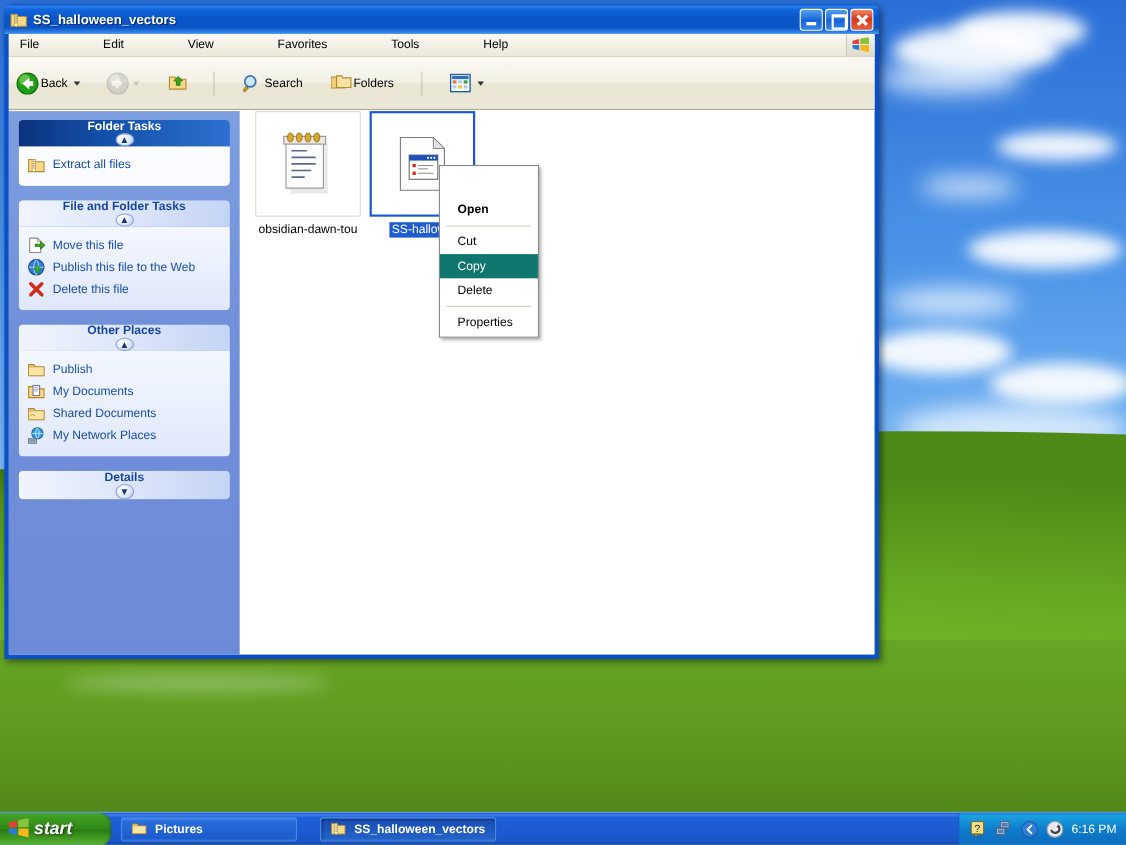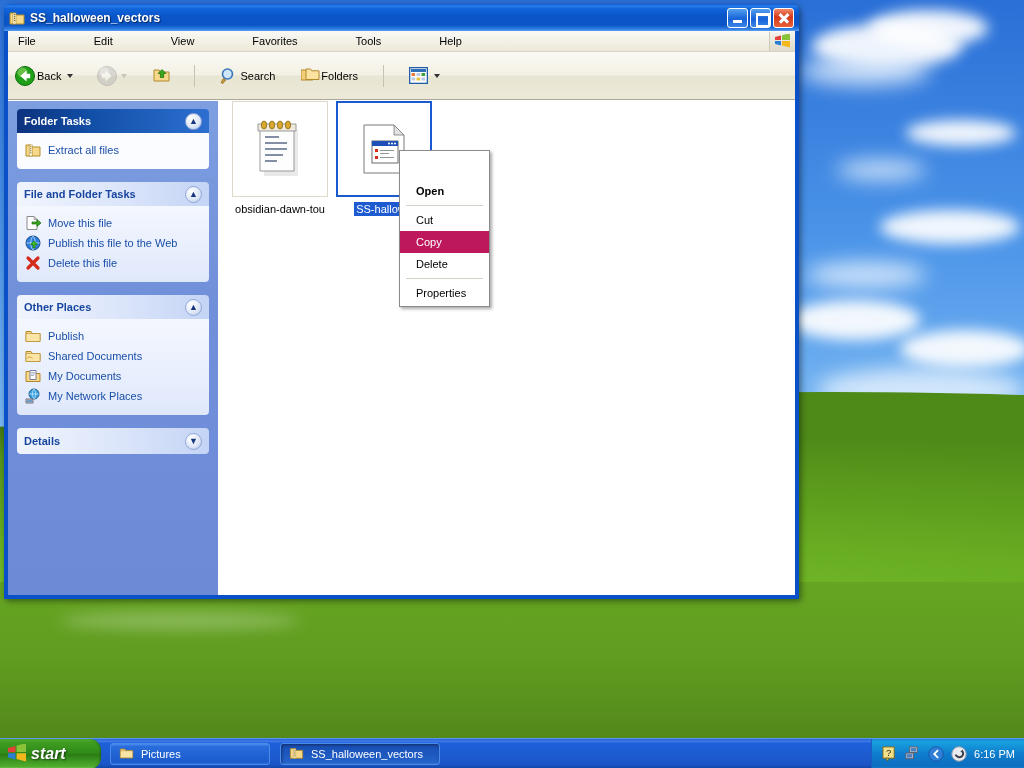"Folder Tasks" .panel-head { flex-direction: none -> column }
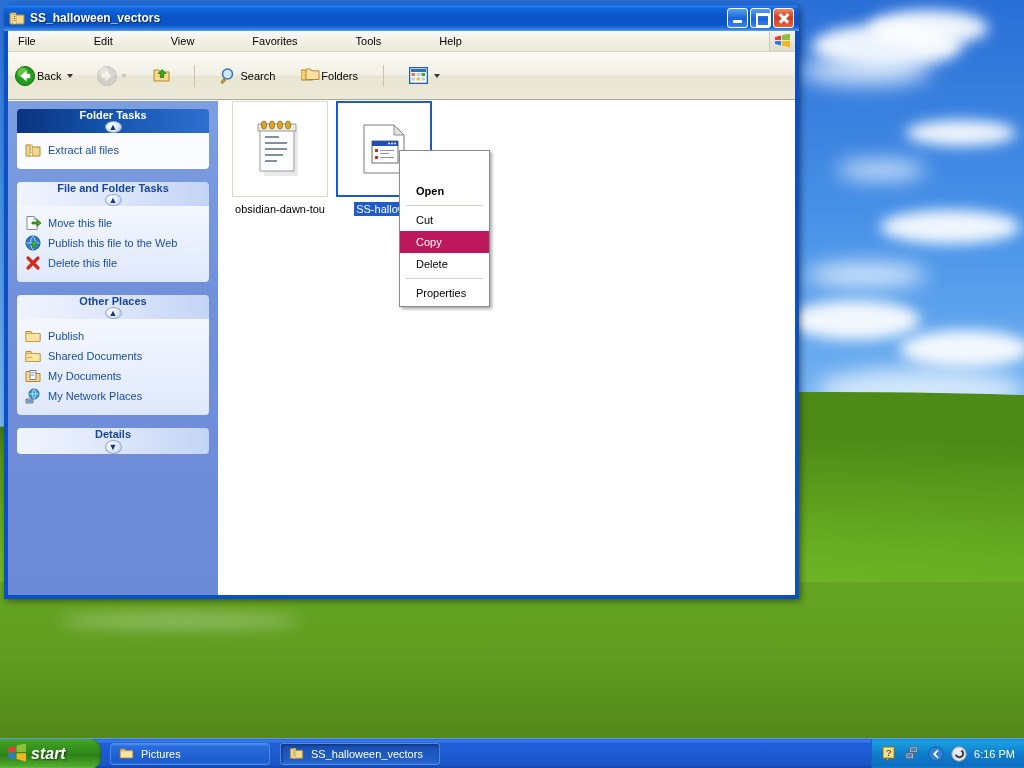"Copy" .ctxitem.hl { background: #be185d -> #0f766e }
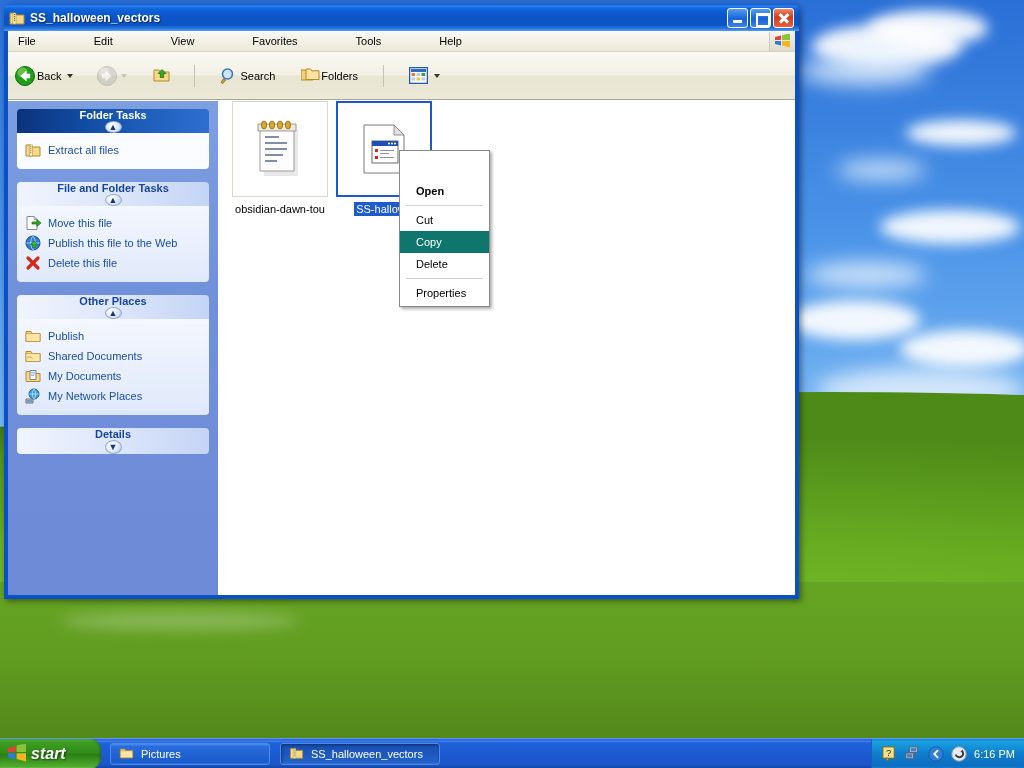"Shared Documents" div.ptask { order: before "My Documents" -> after "My Documents" }
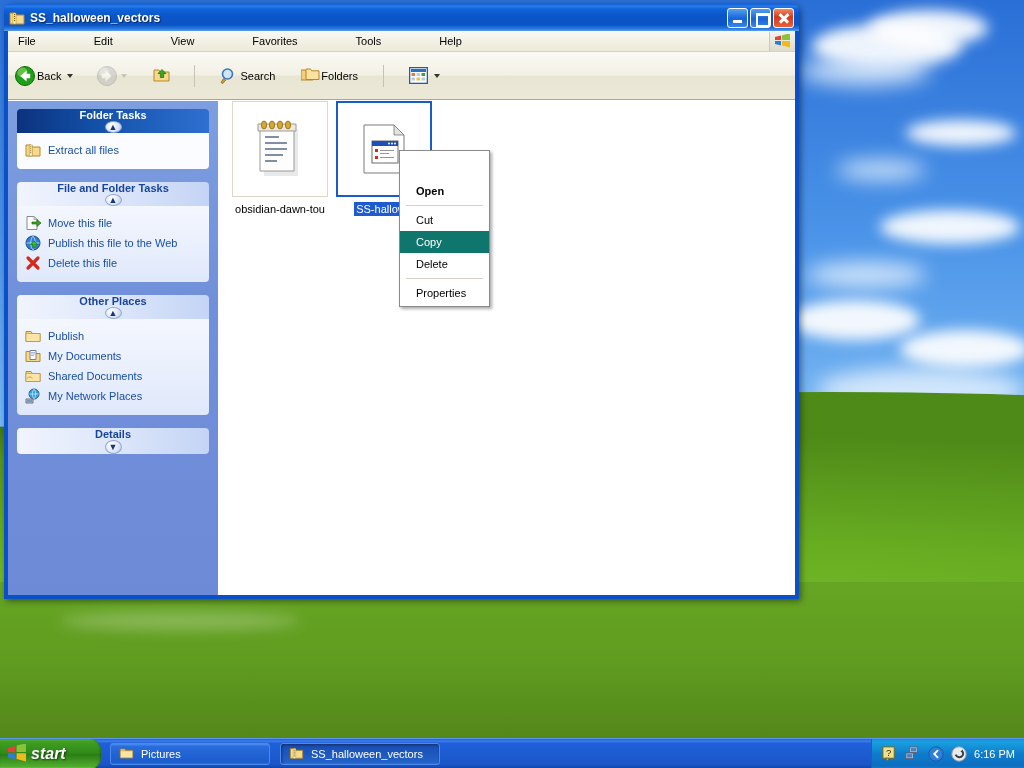"Pictures" .tasks { font-weight: none -> bold; gap: 10px -> 21px }
